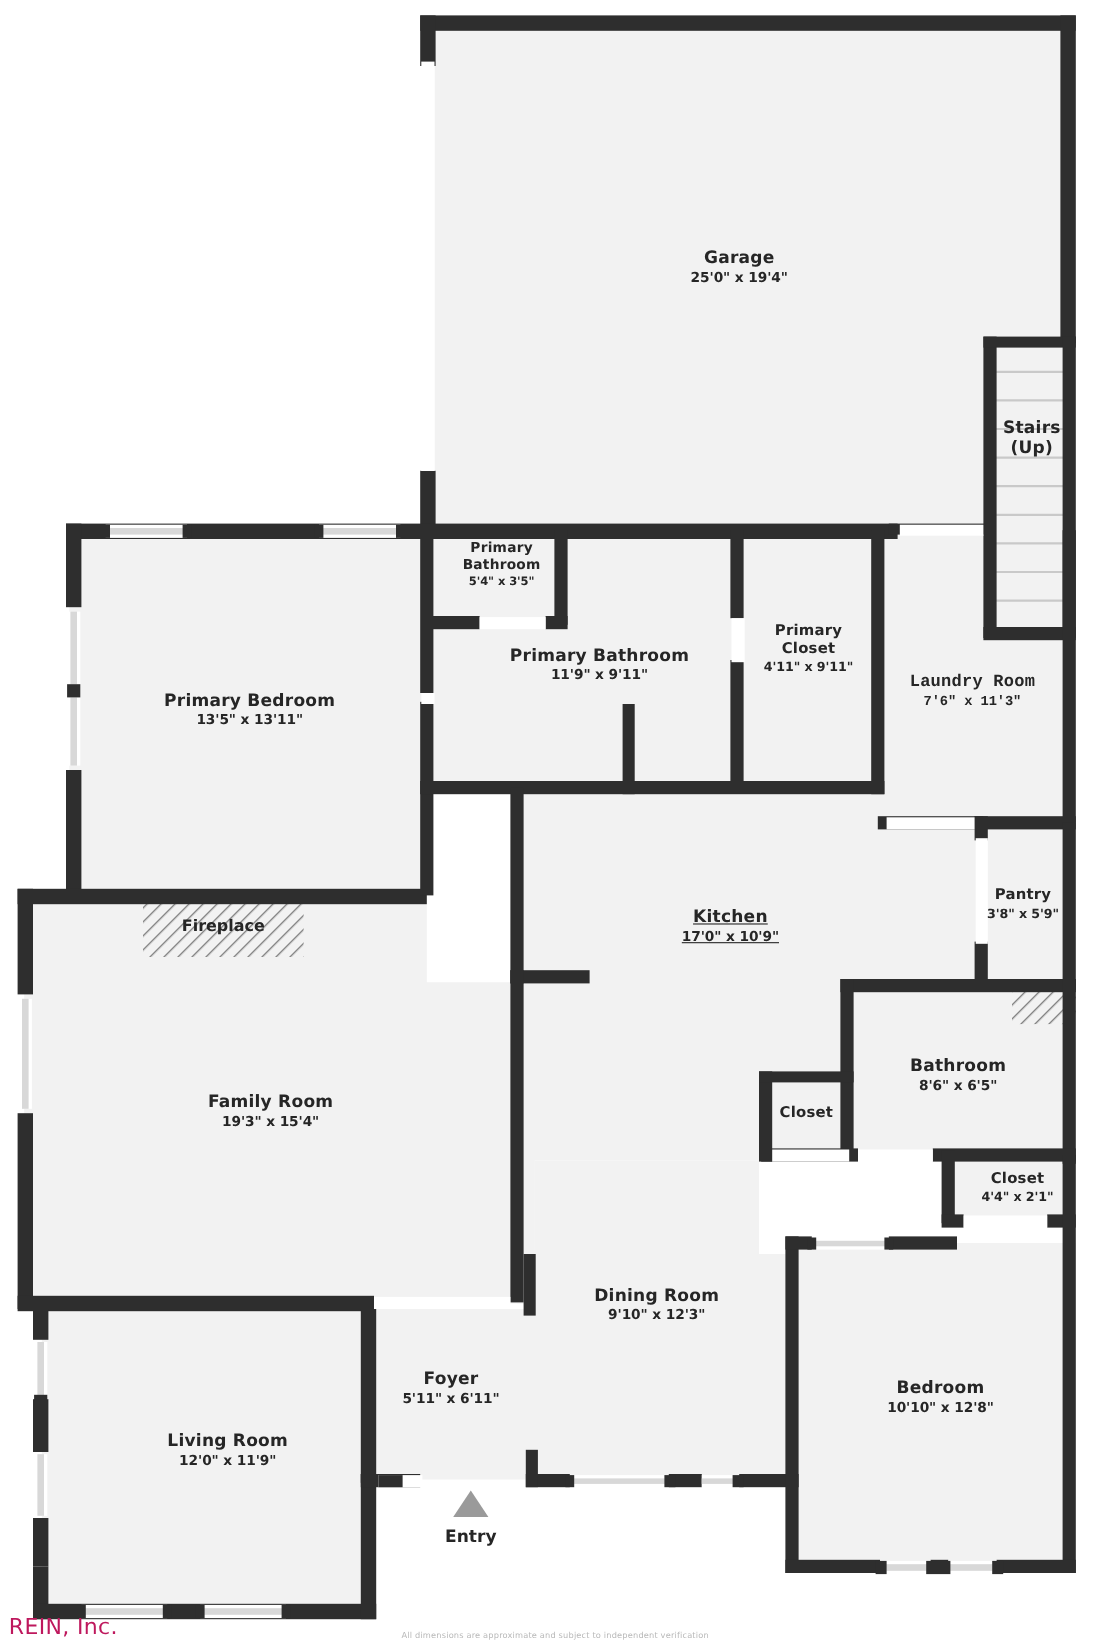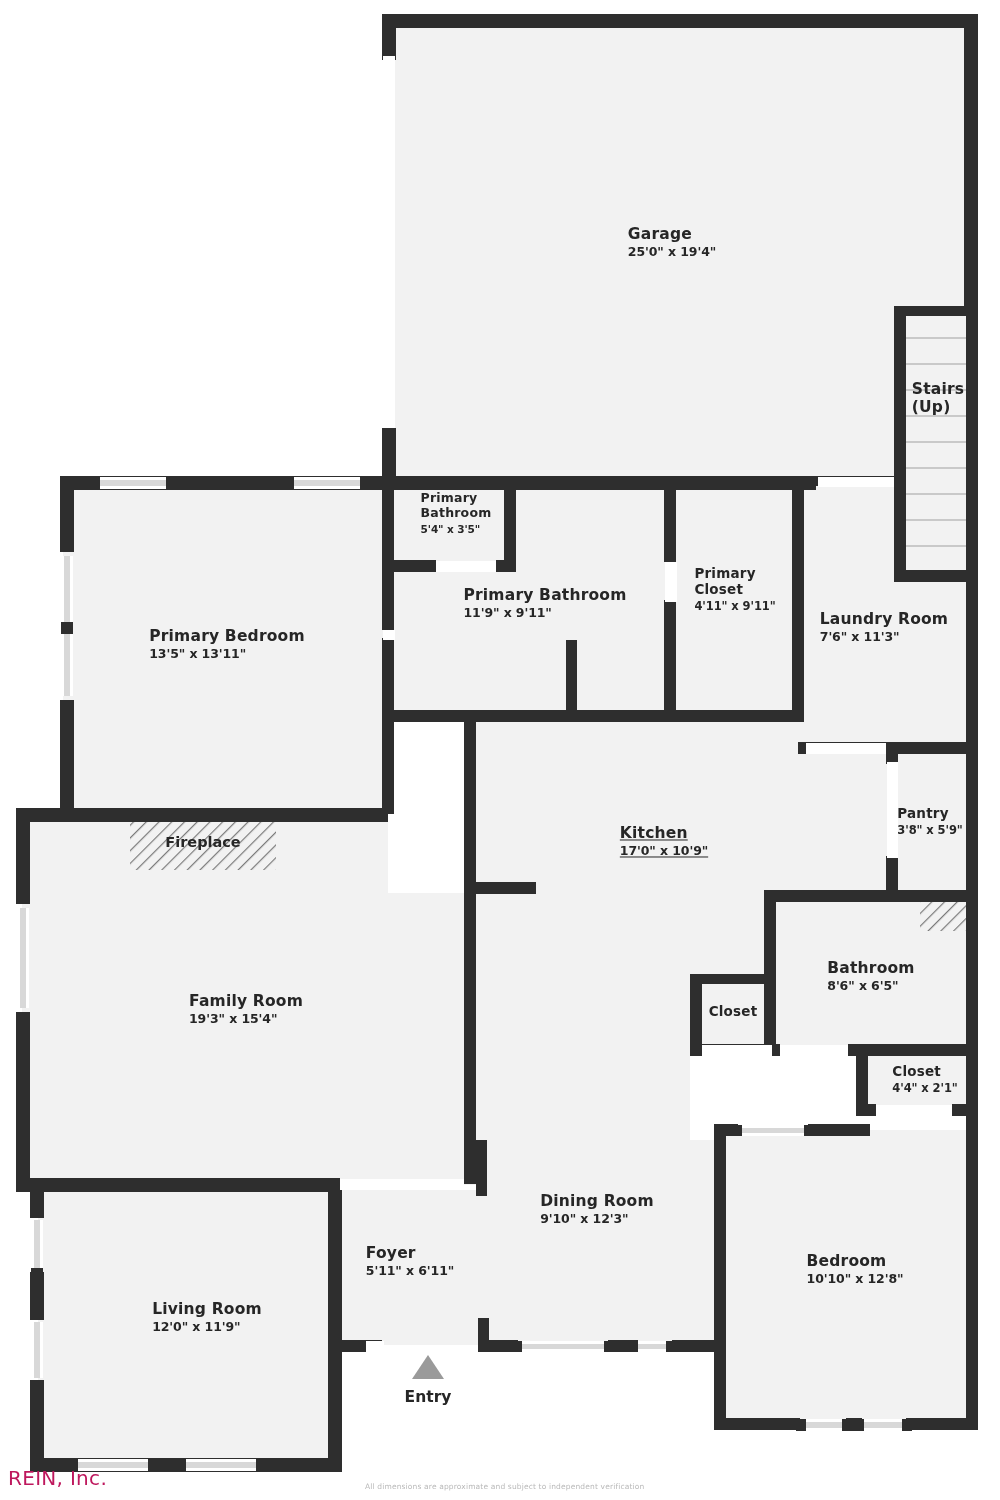"Garage" .room-label { text-align: left -> center }
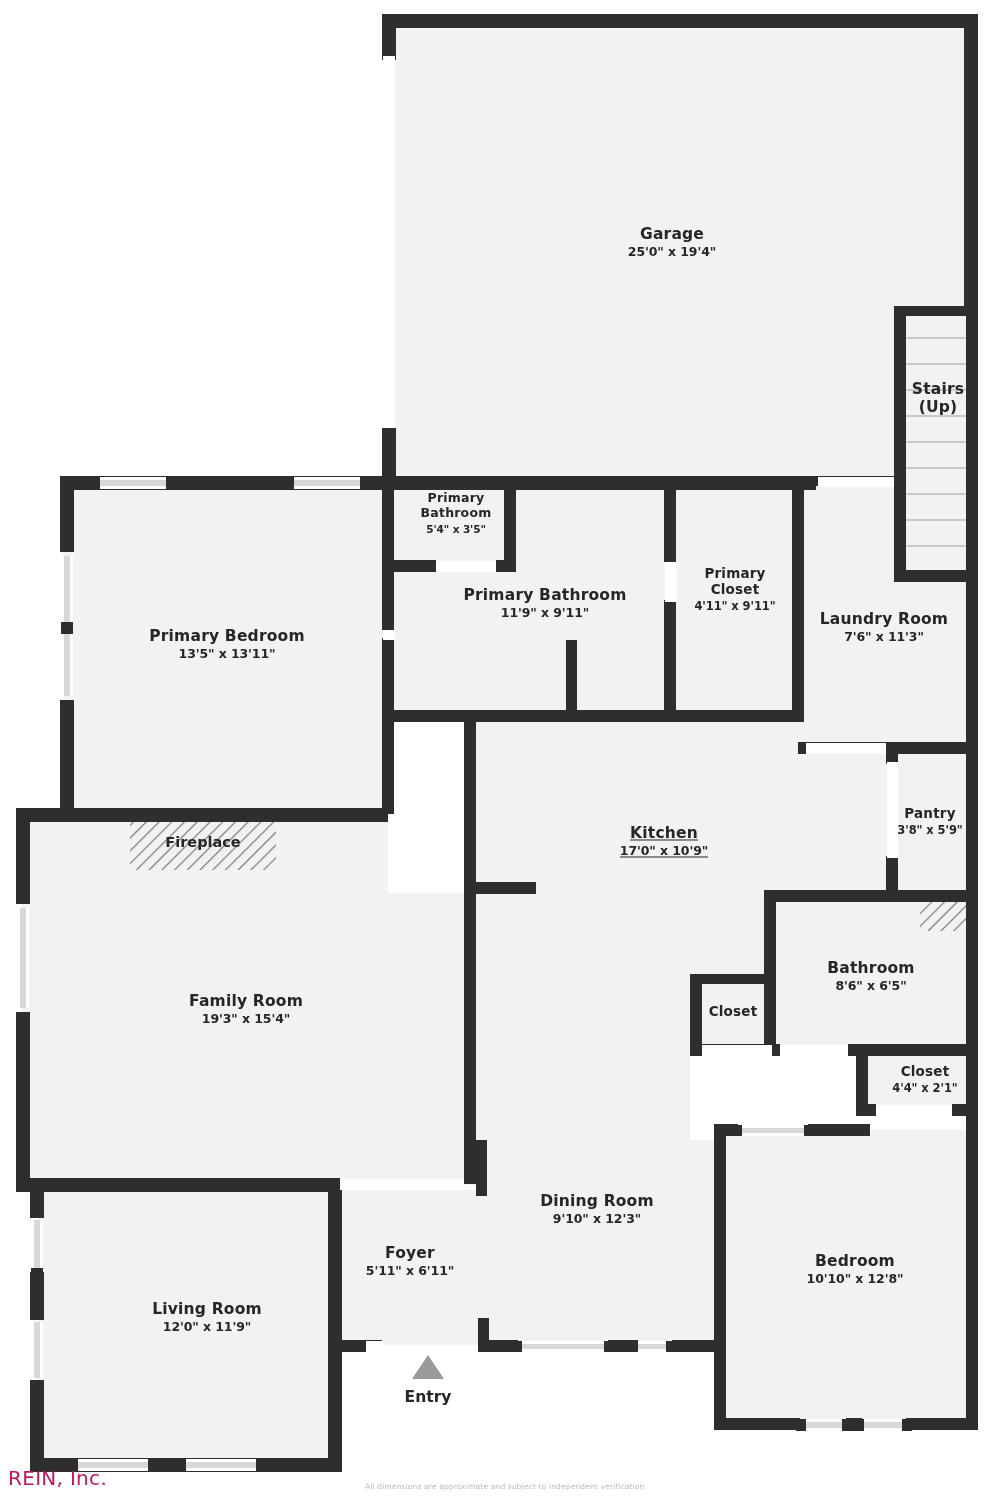"Laundry Room" div.room-label { font-family: none -> Liberation Mono, monospace }
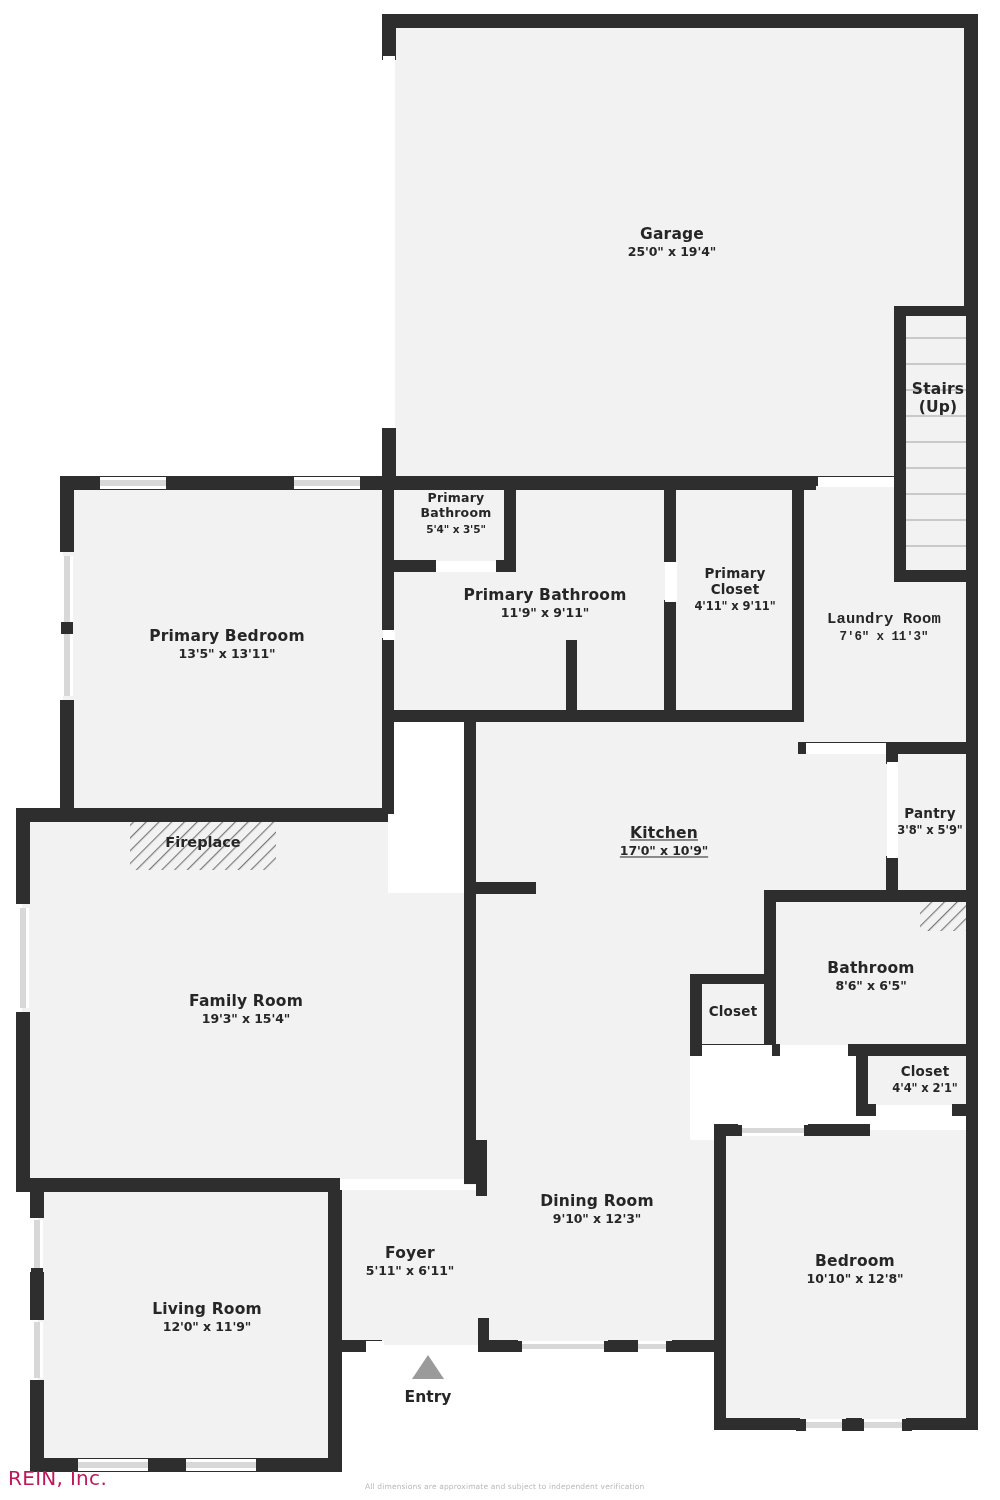"Dining Room" div.room-label { margin-top: 24px -> none }
